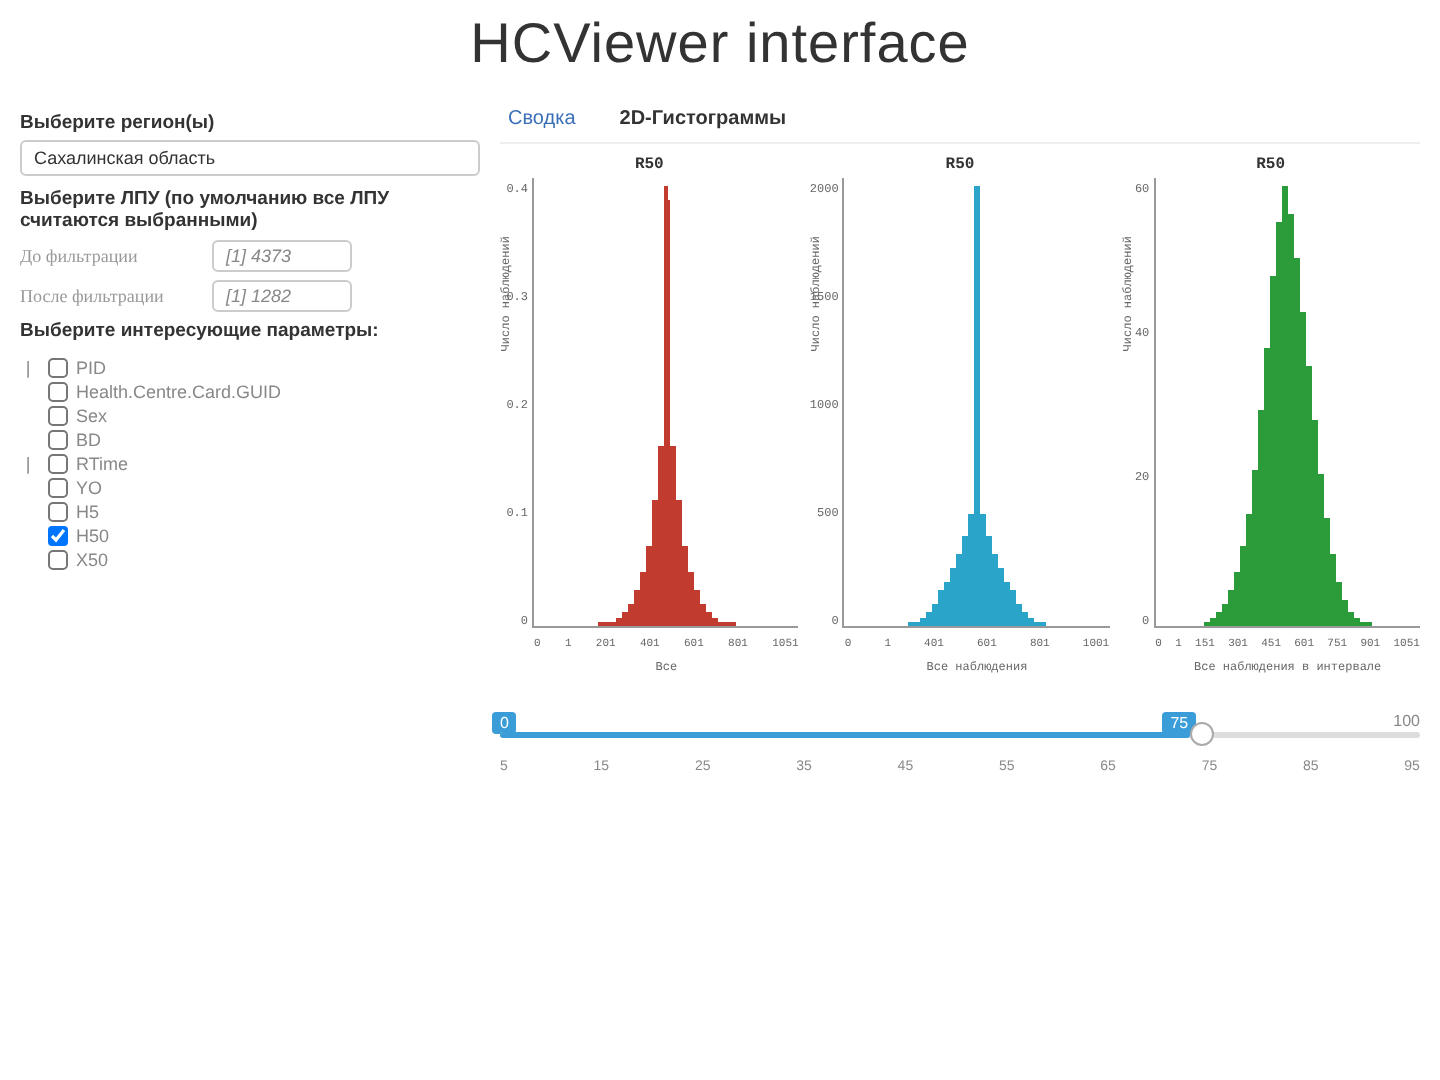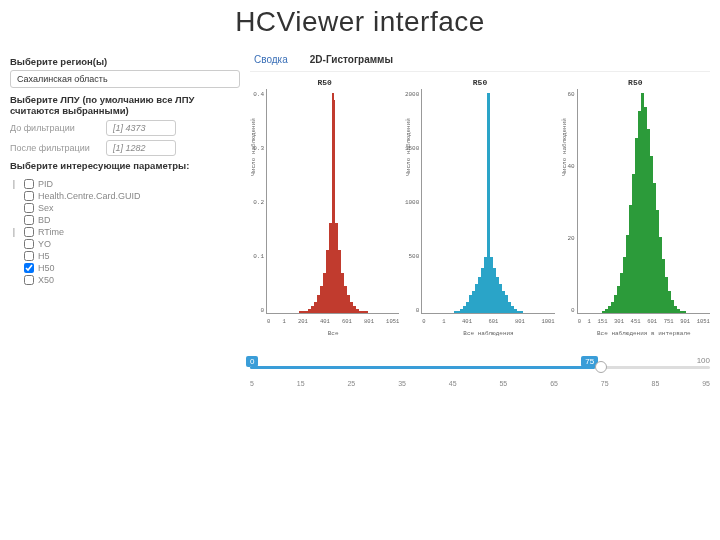"До фильтрации" .muted { font-family: none -> Liberation Serif, serif }
